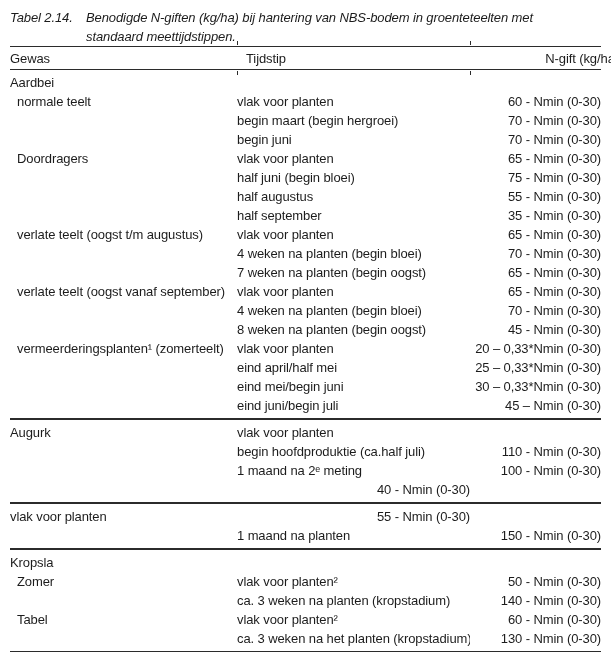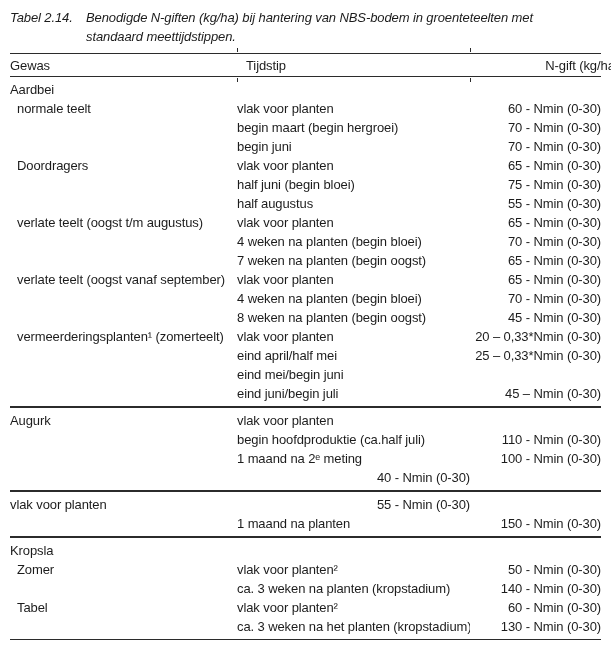"Tabel 2.14." .caption { margin-bottom: 7px -> 0 }
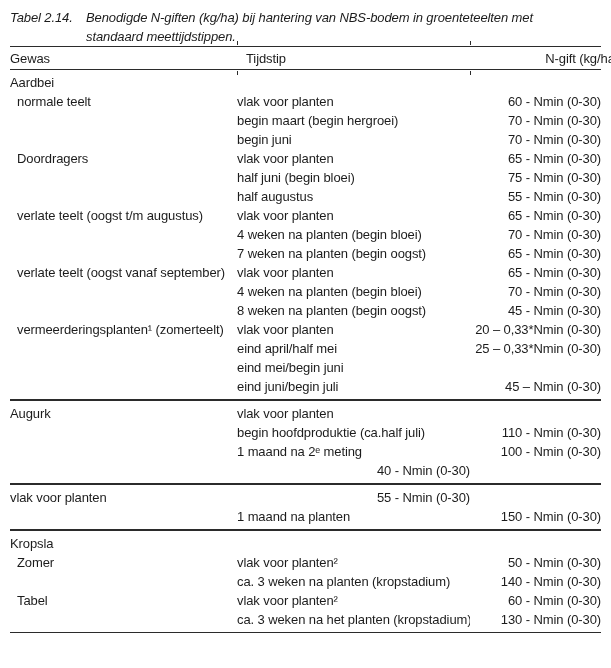"half september" div.row { html: none -> <div> <div></div> <div>half september</div> <div>35 - Nmin (0-30)</div> </div> }
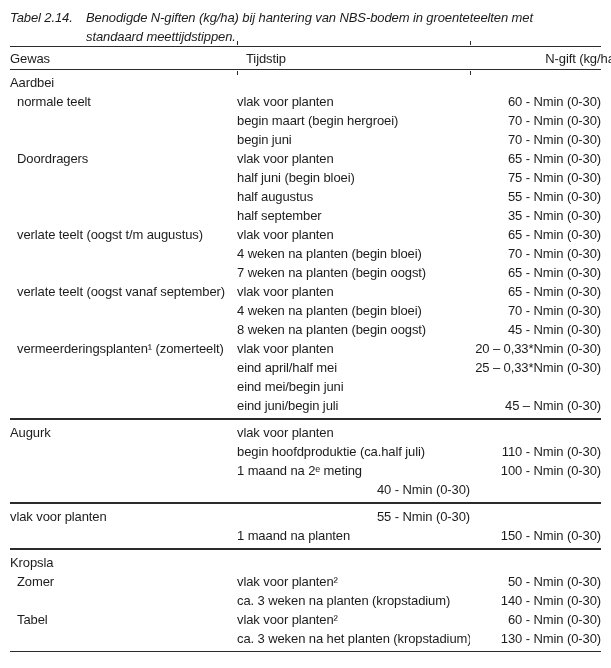"30 – 0,33*Nmin (0-30)" div.cell { html: none -> <div>30 – 0,33*Nmin (0-30)</div> }
